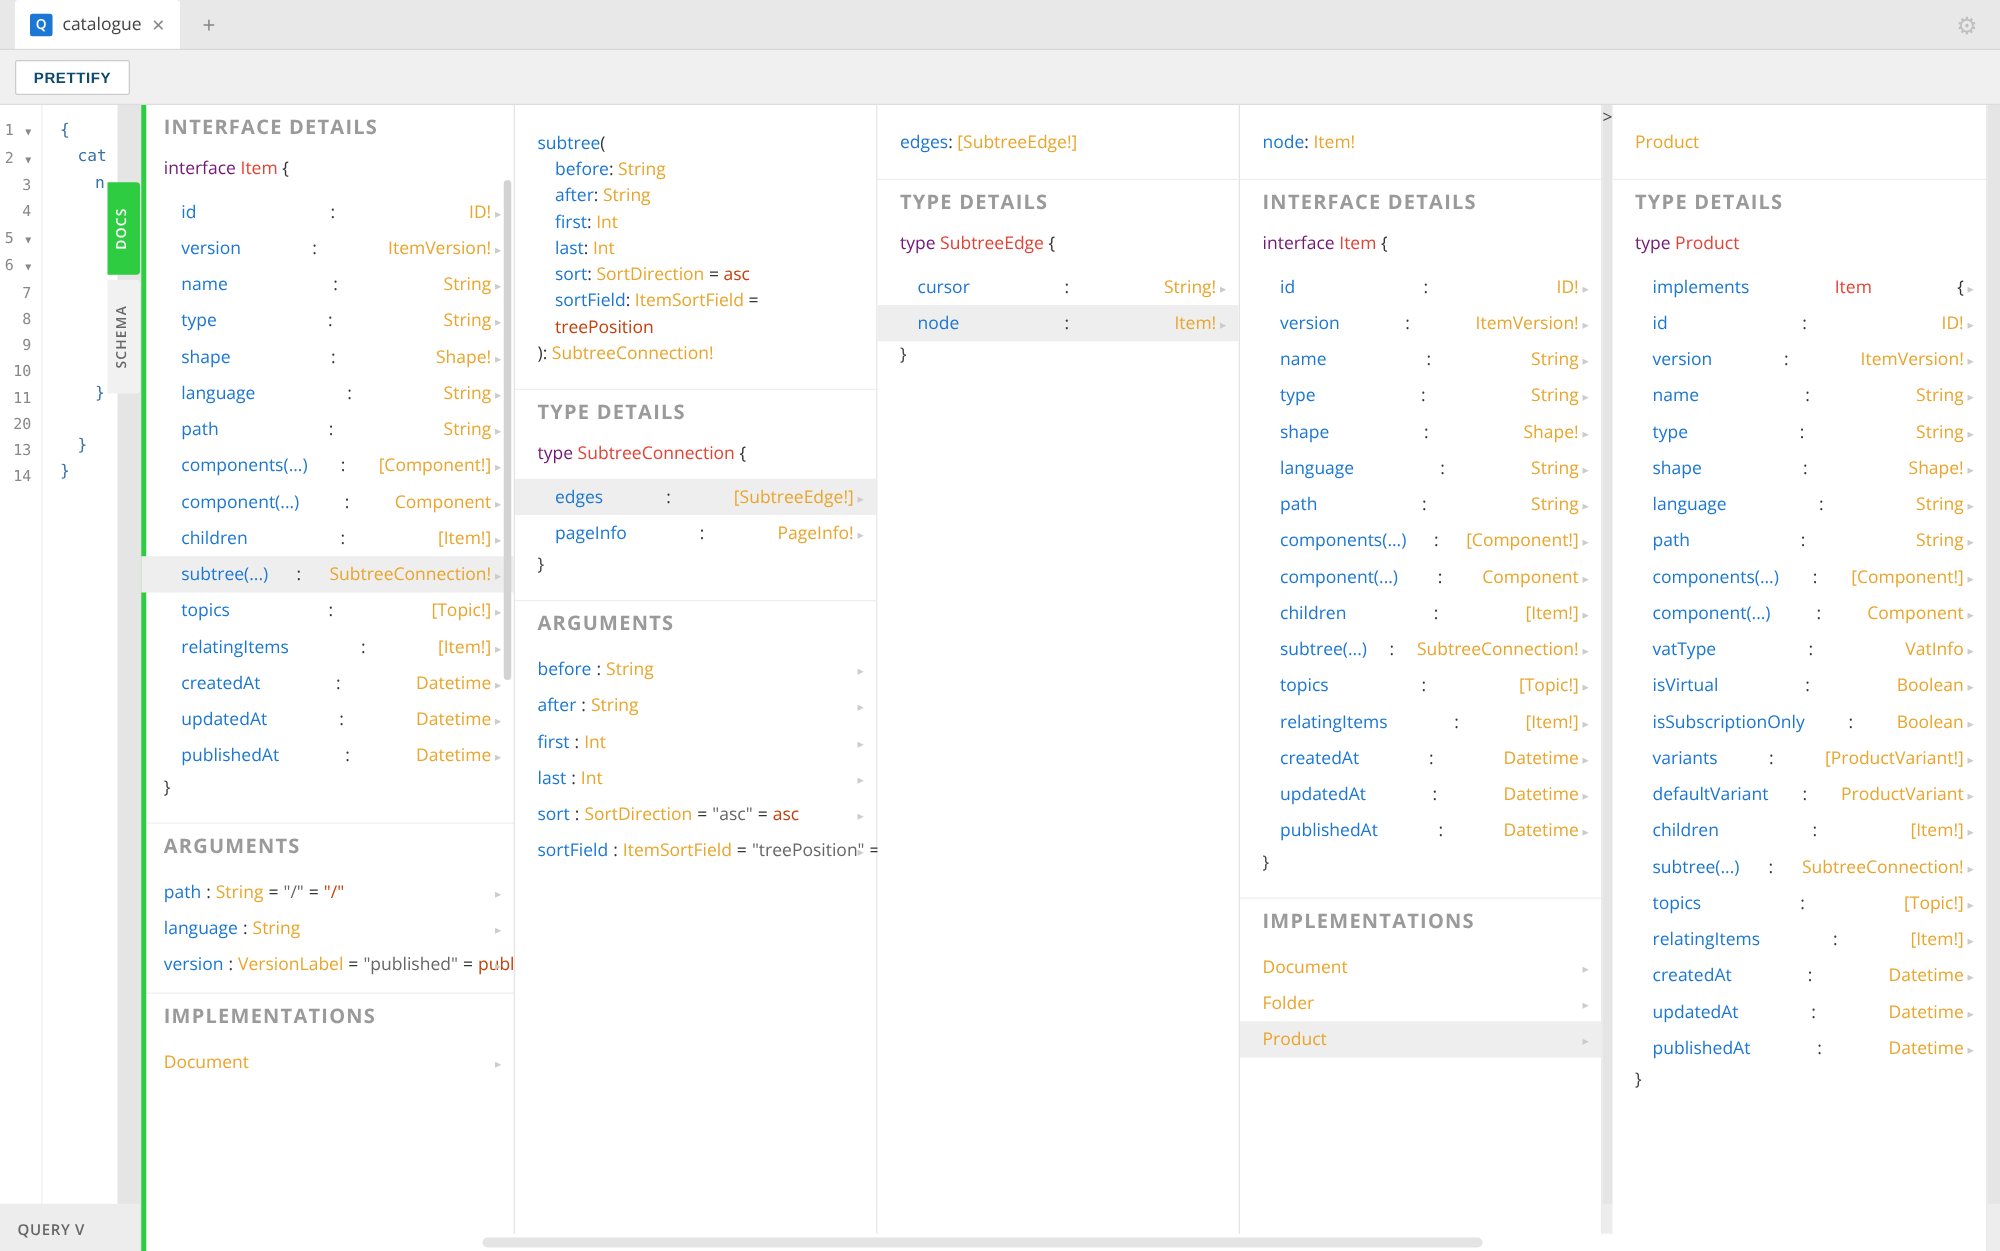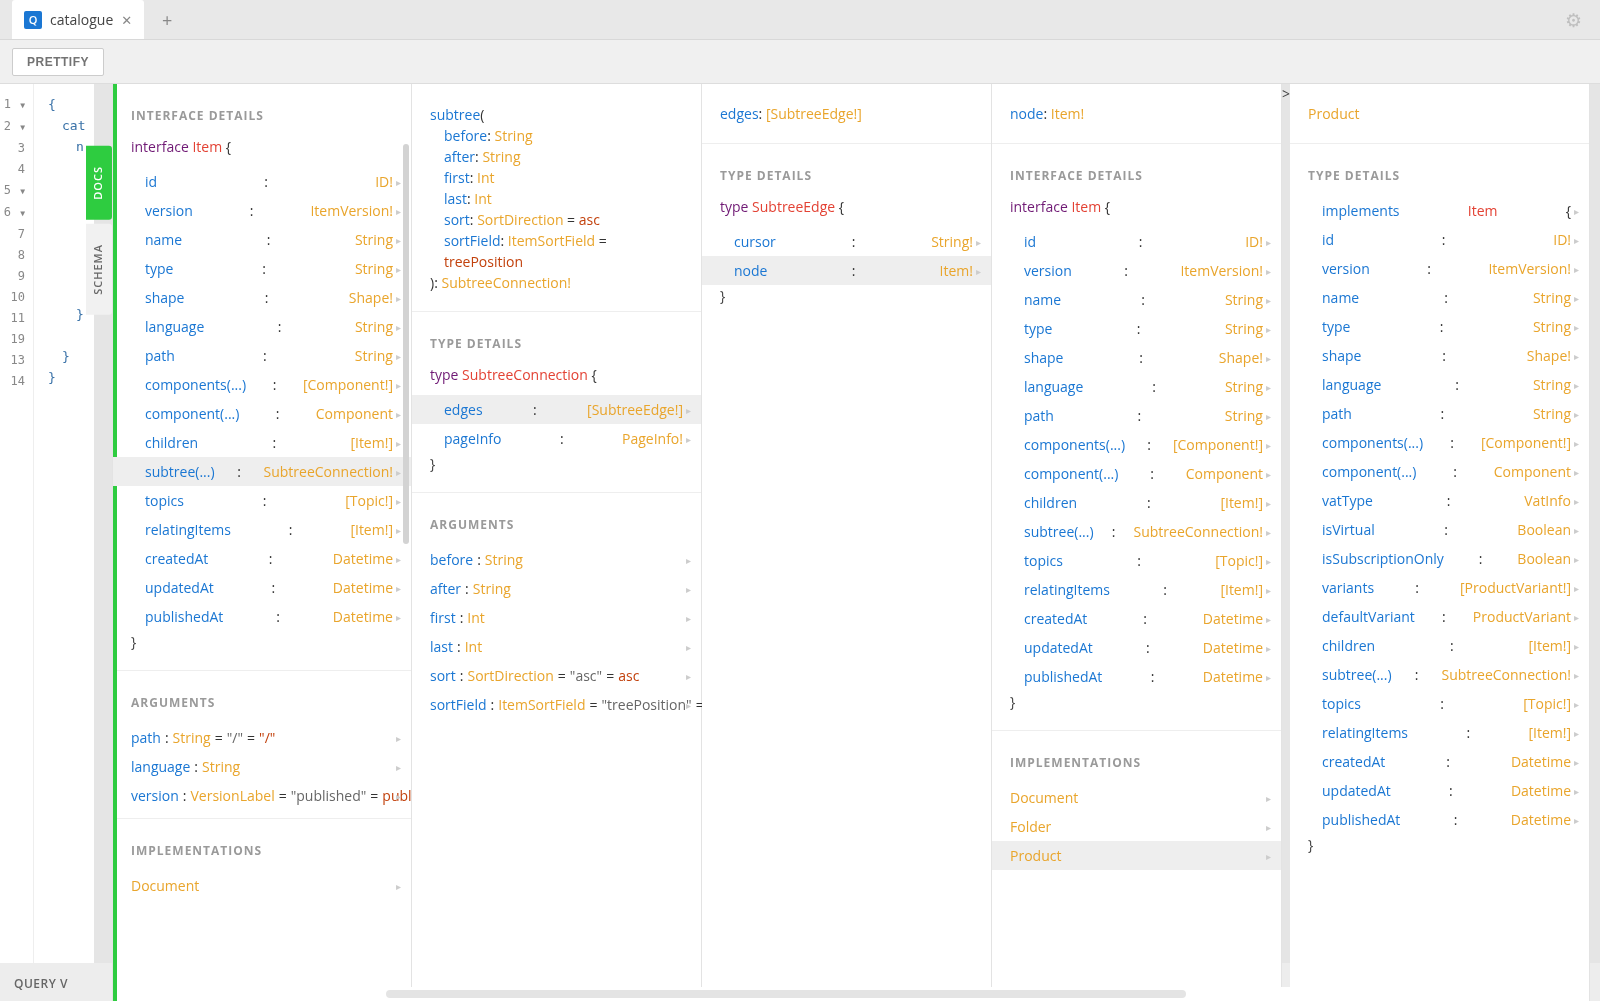"PRETTIFY" .prettify { color: #737373 -> #0c4a6e }
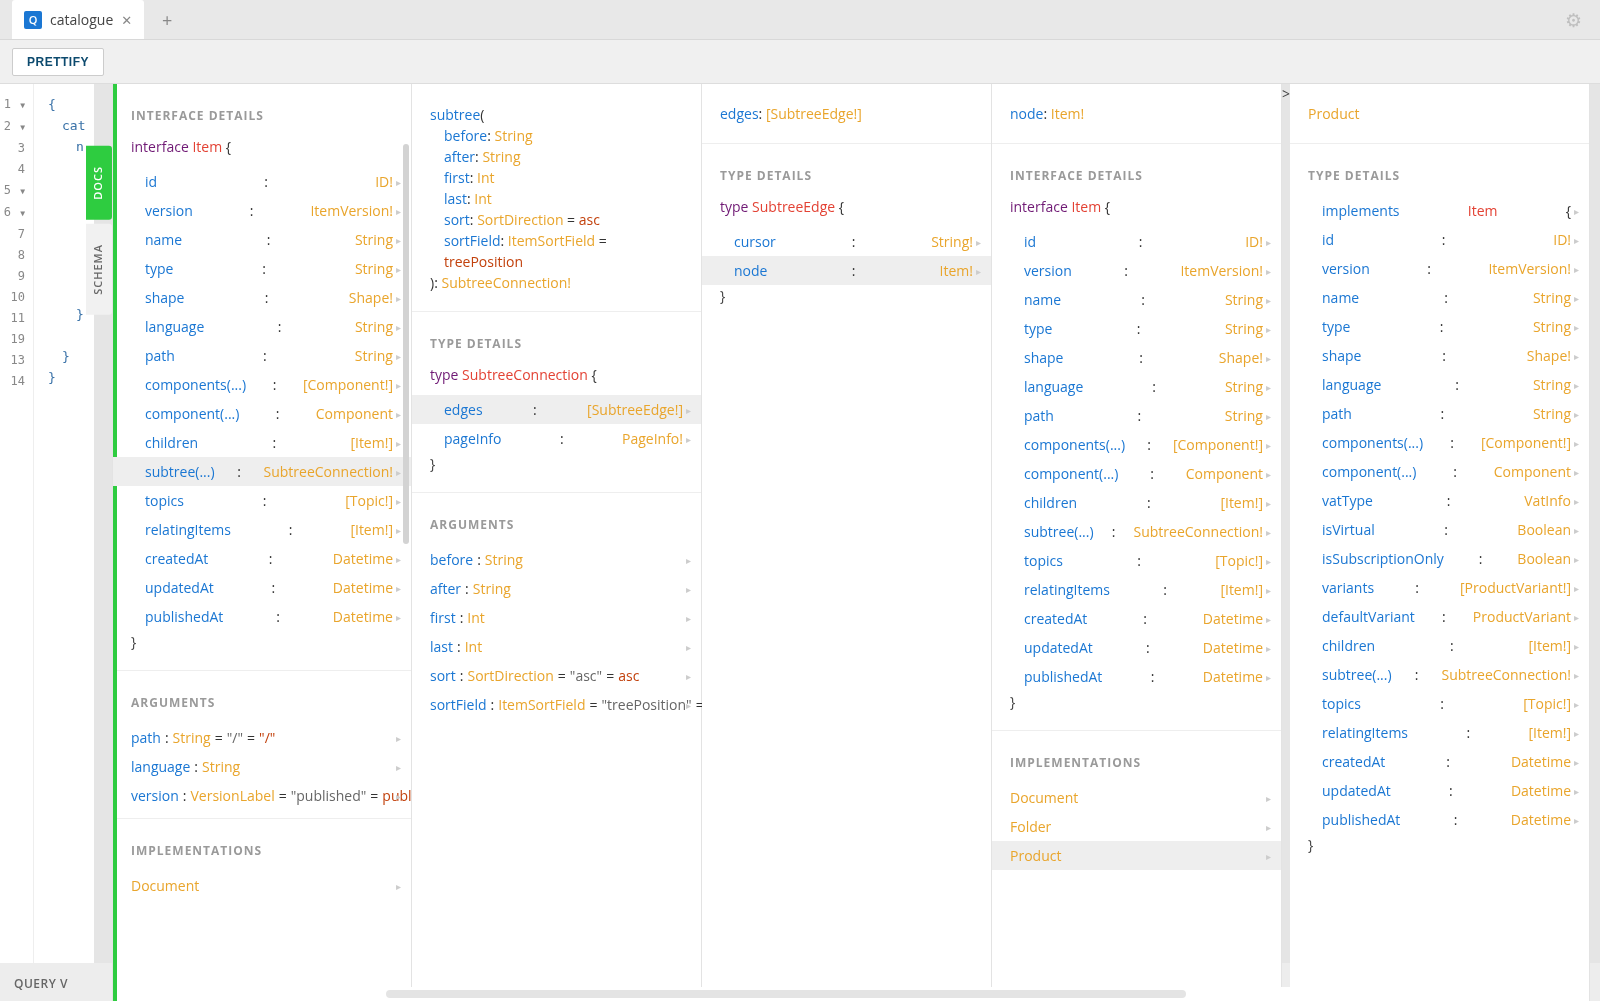"INTERFACE DETAILS" .phead { font-size: 12px -> 16px; padding: 23px 18px 12px -> 6px 18px 12px }
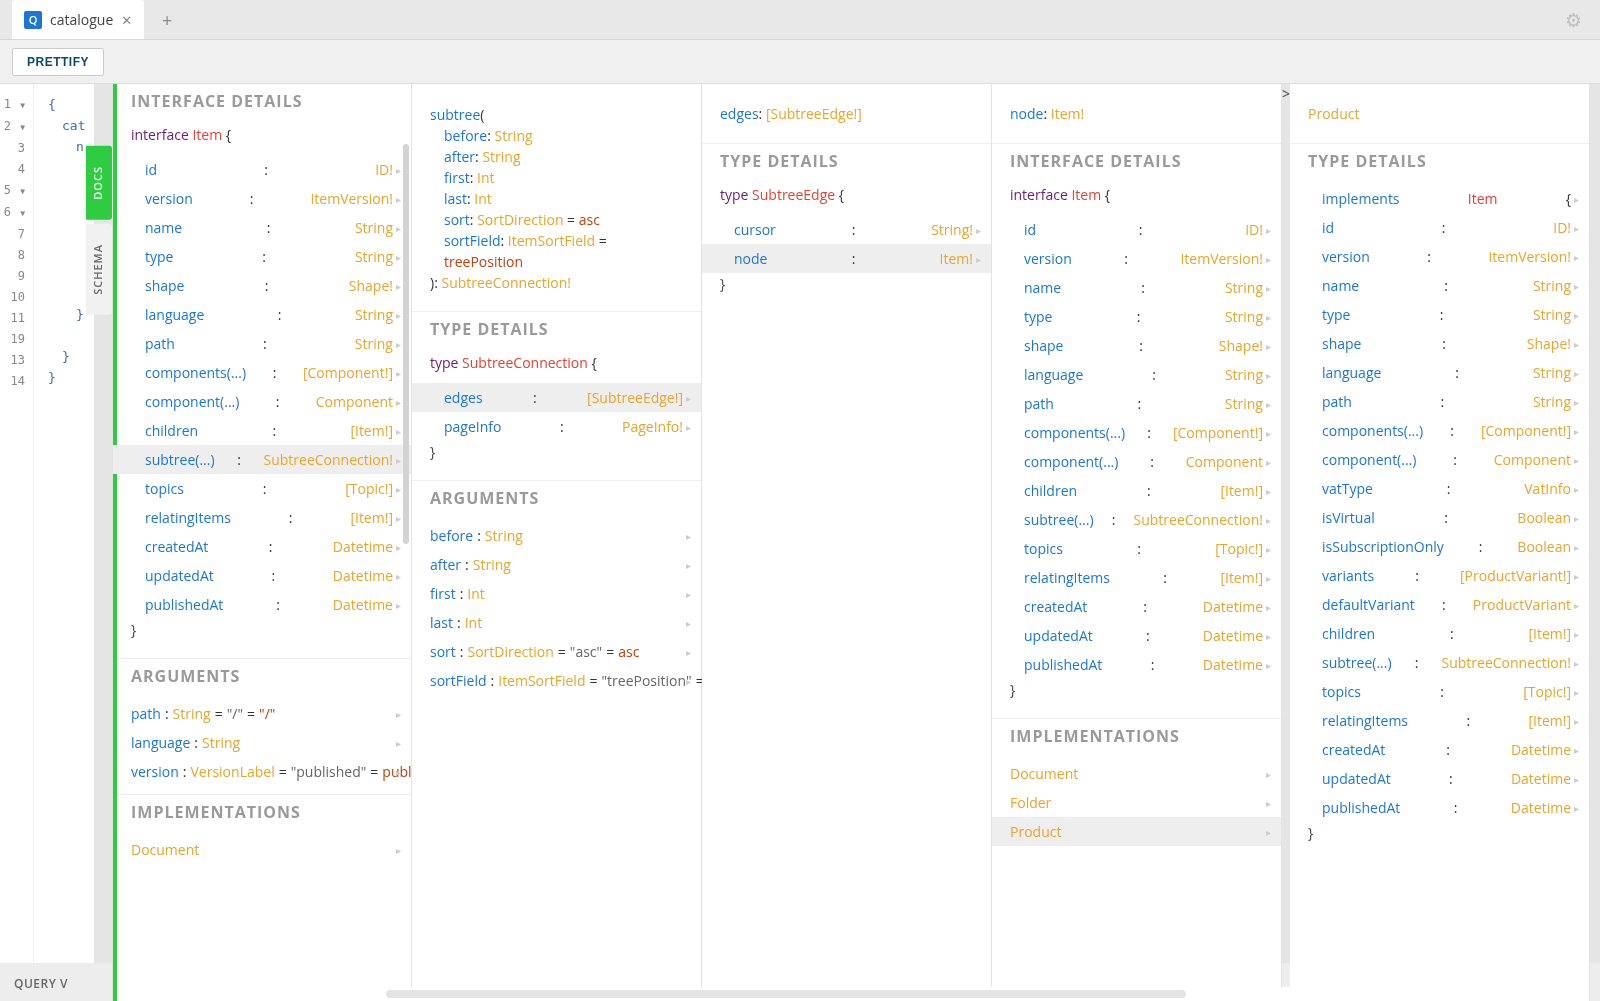"type Product" div.codeblock { html: none -> <div> <span>type</span> <span>Product</span> </div> }
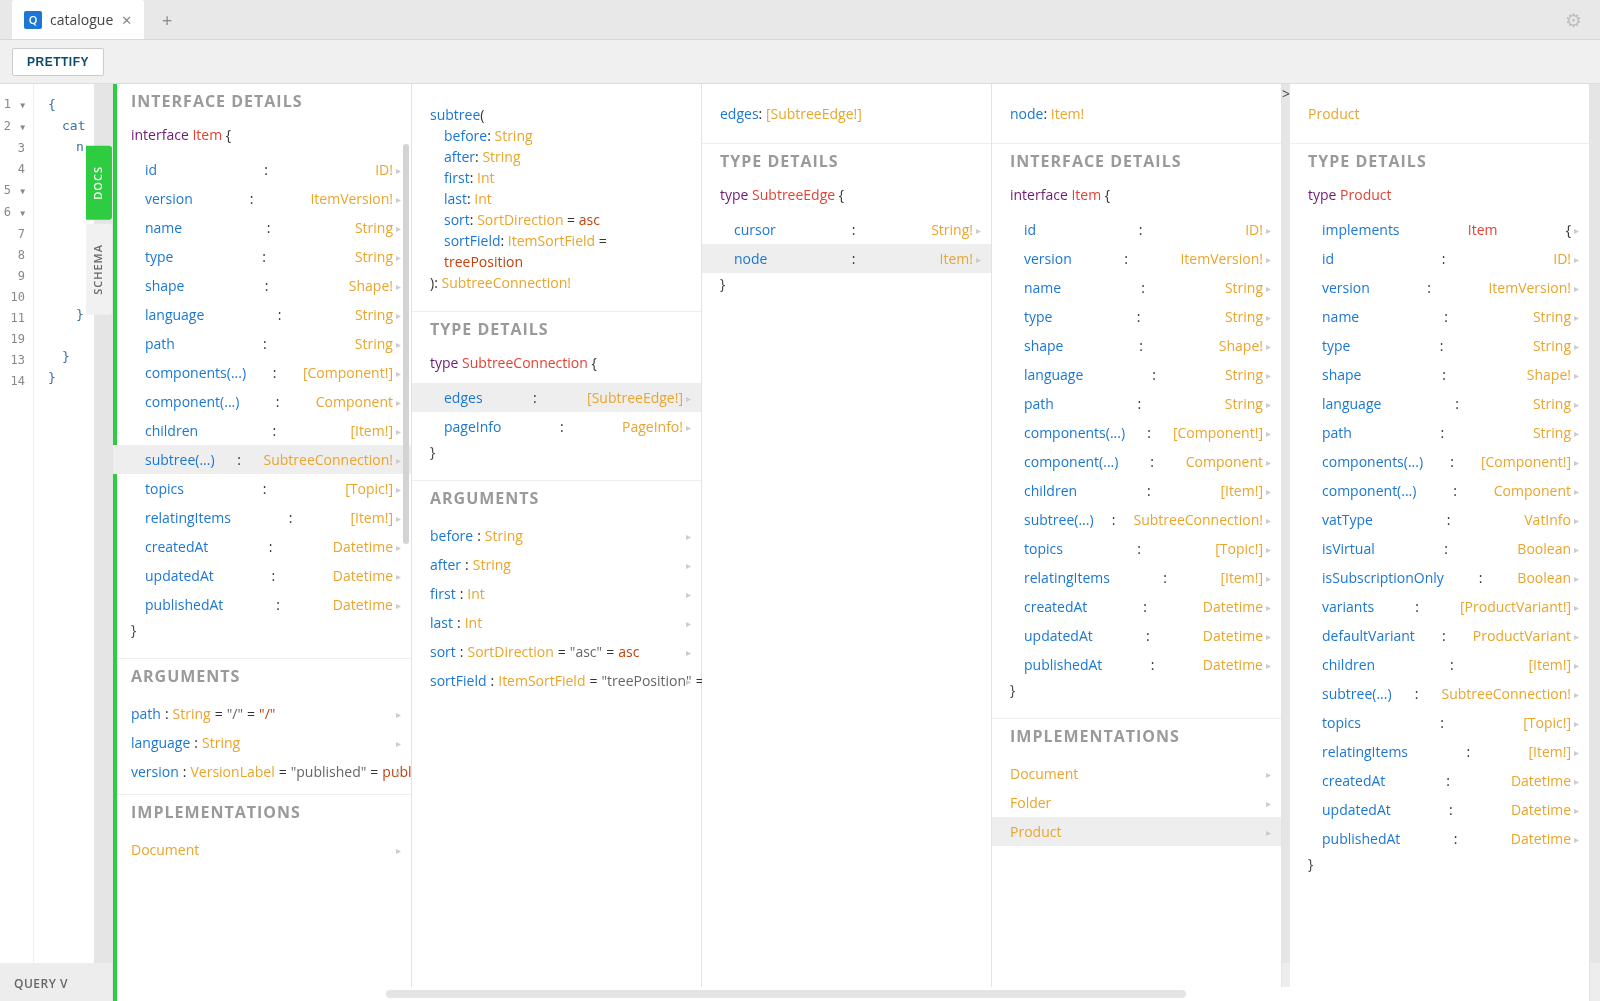"19" span { text: 19 -> 20 }
